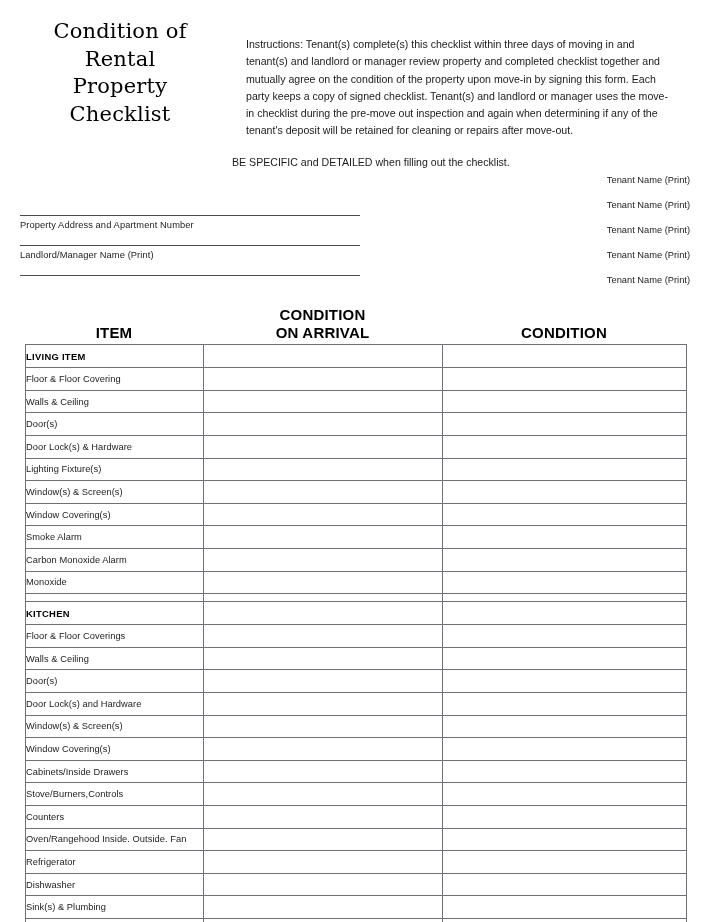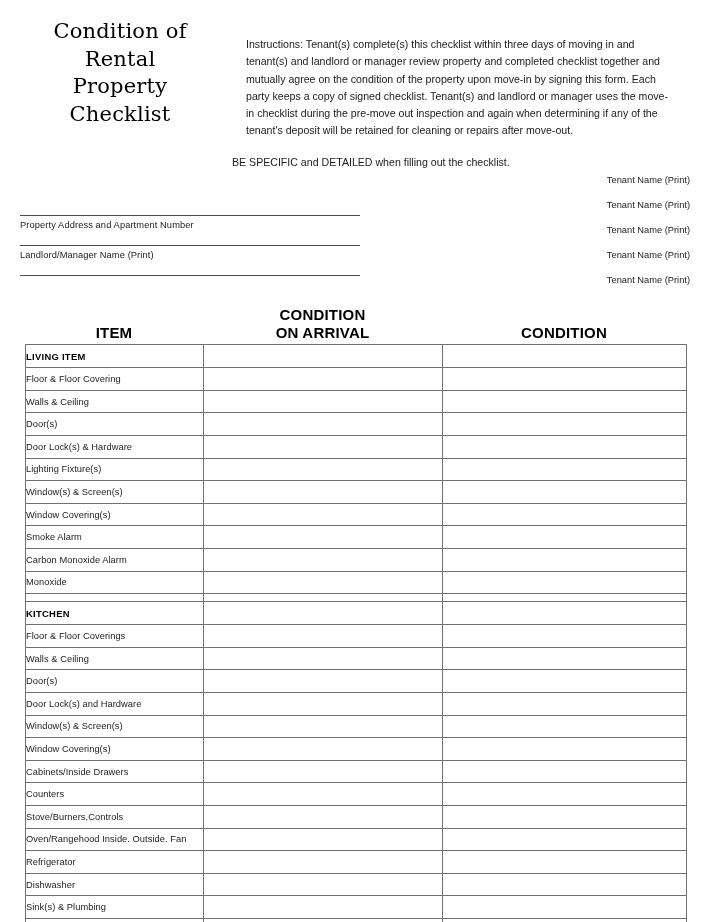"Counters" tr.datarow { order: before "Stove/Burners,Controls" -> after "Stove/Burners,Controls" }
